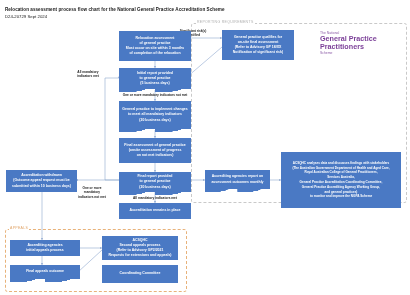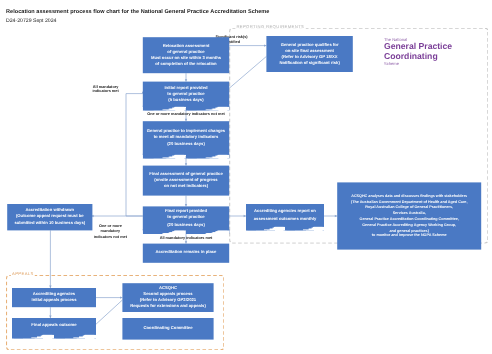"Coordinating" div.l3 { text: Coordinating -> Practitioners }
